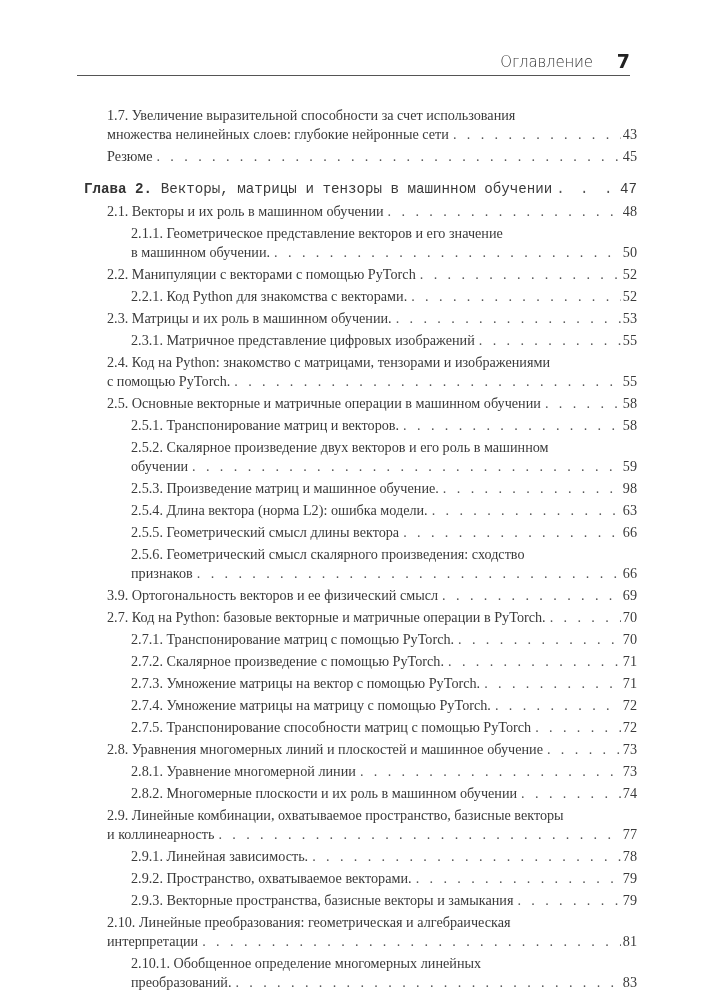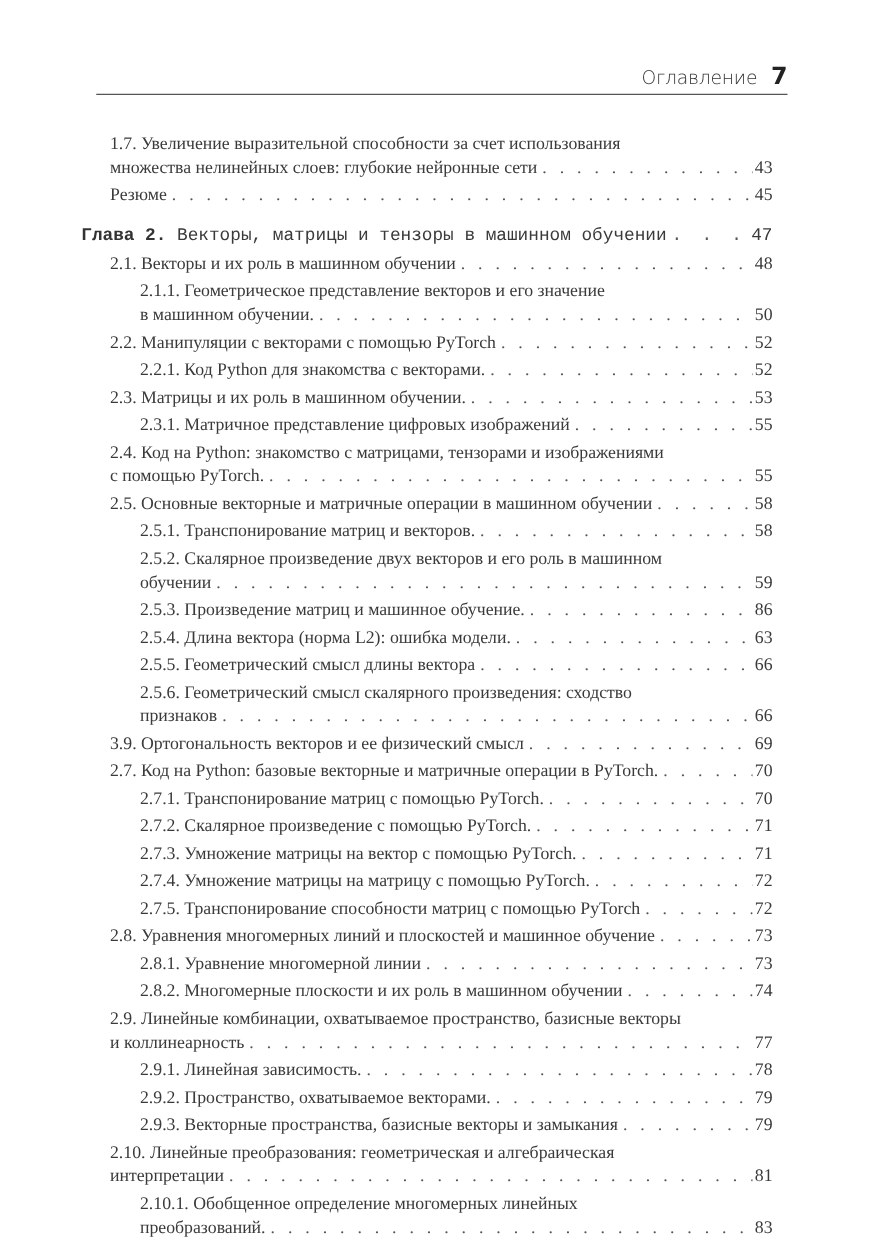"Оглавление" .running-head .section { margin-right: 11px -> 24px }
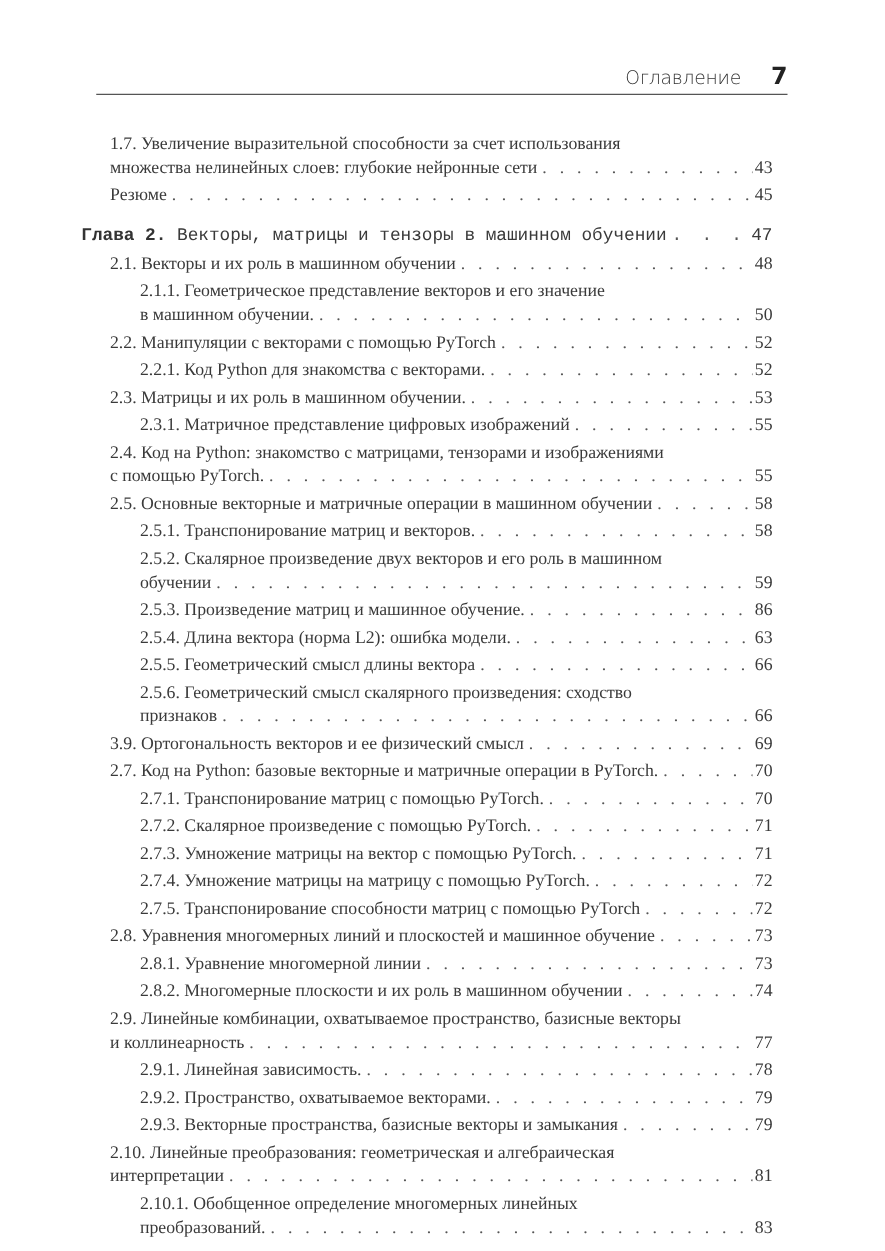"1.7. Увеличение выразительной" .toc { left: 65px -> 84px }
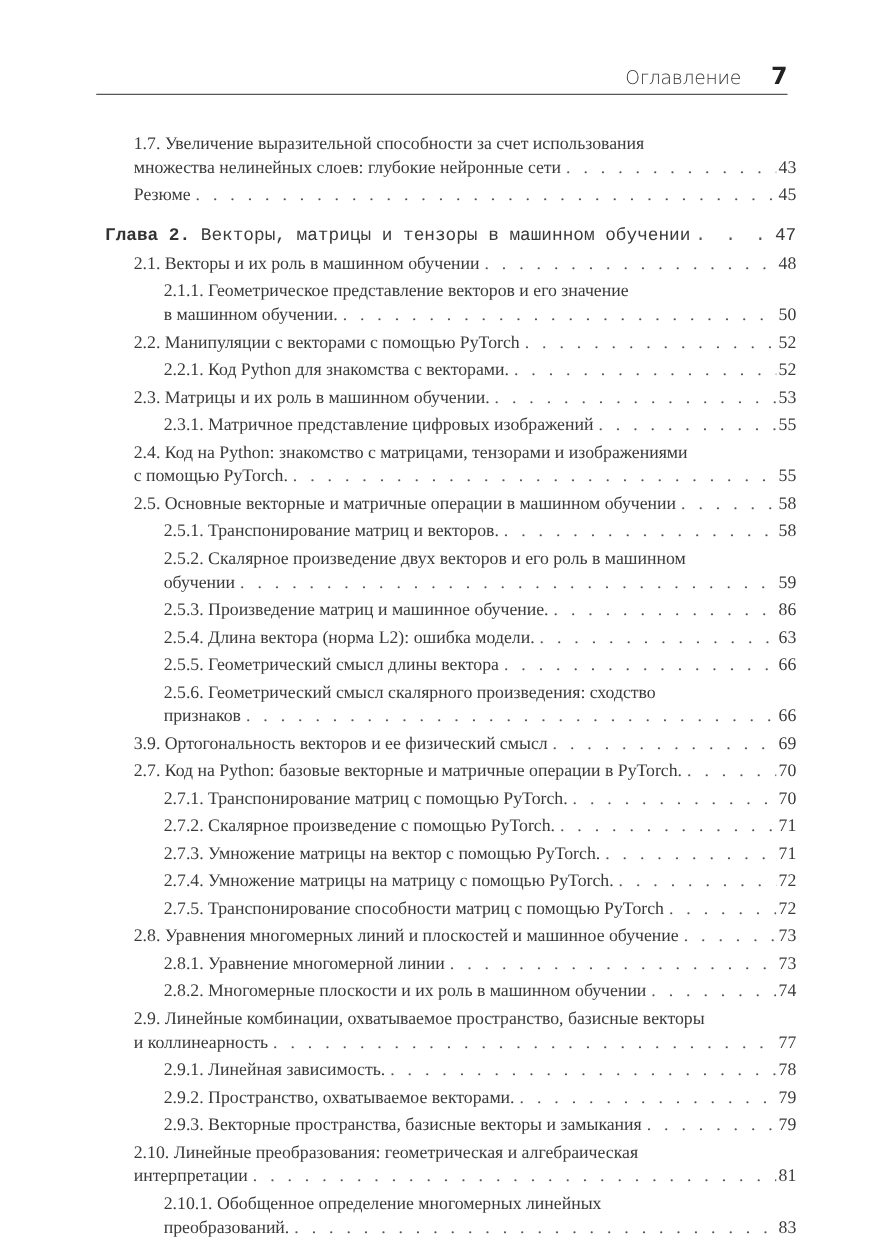"86" span.page { text: 86 -> 98 }
